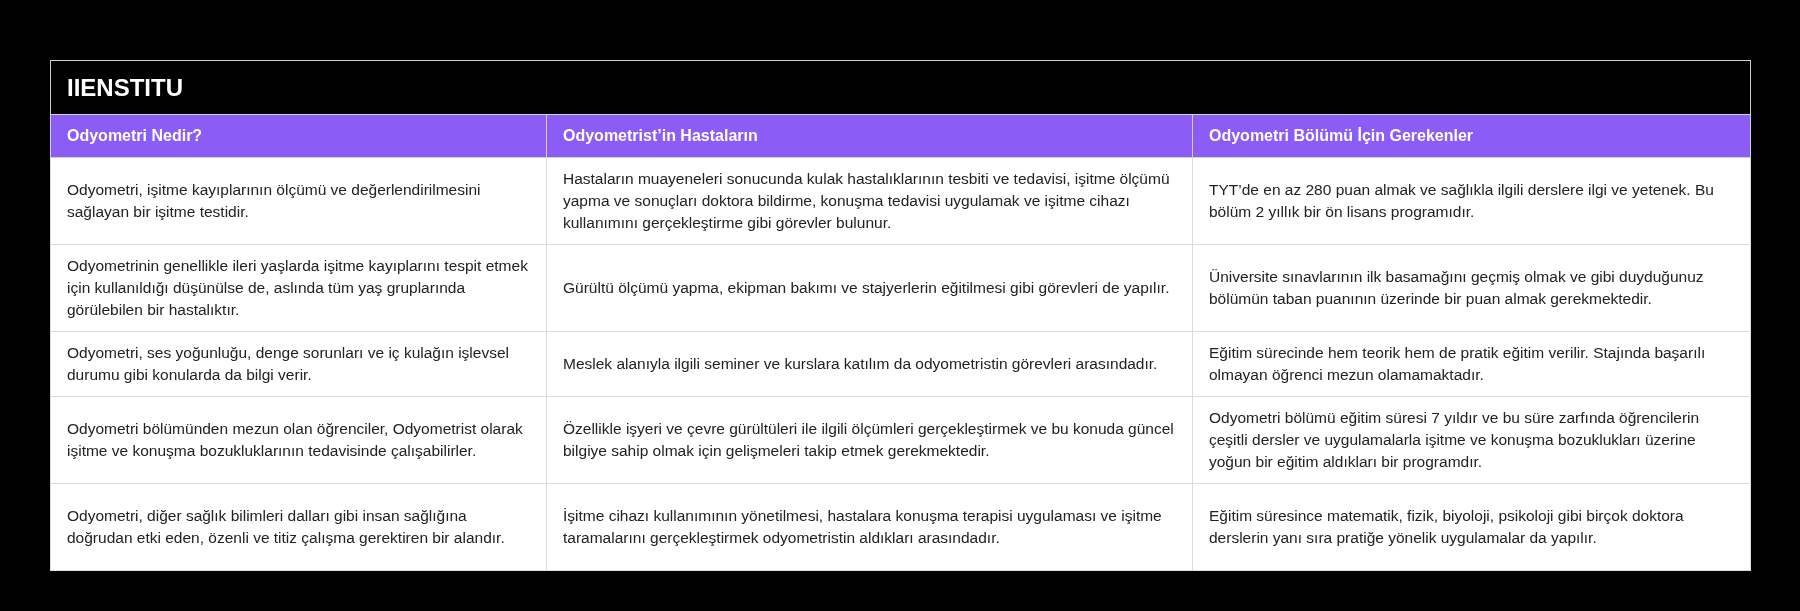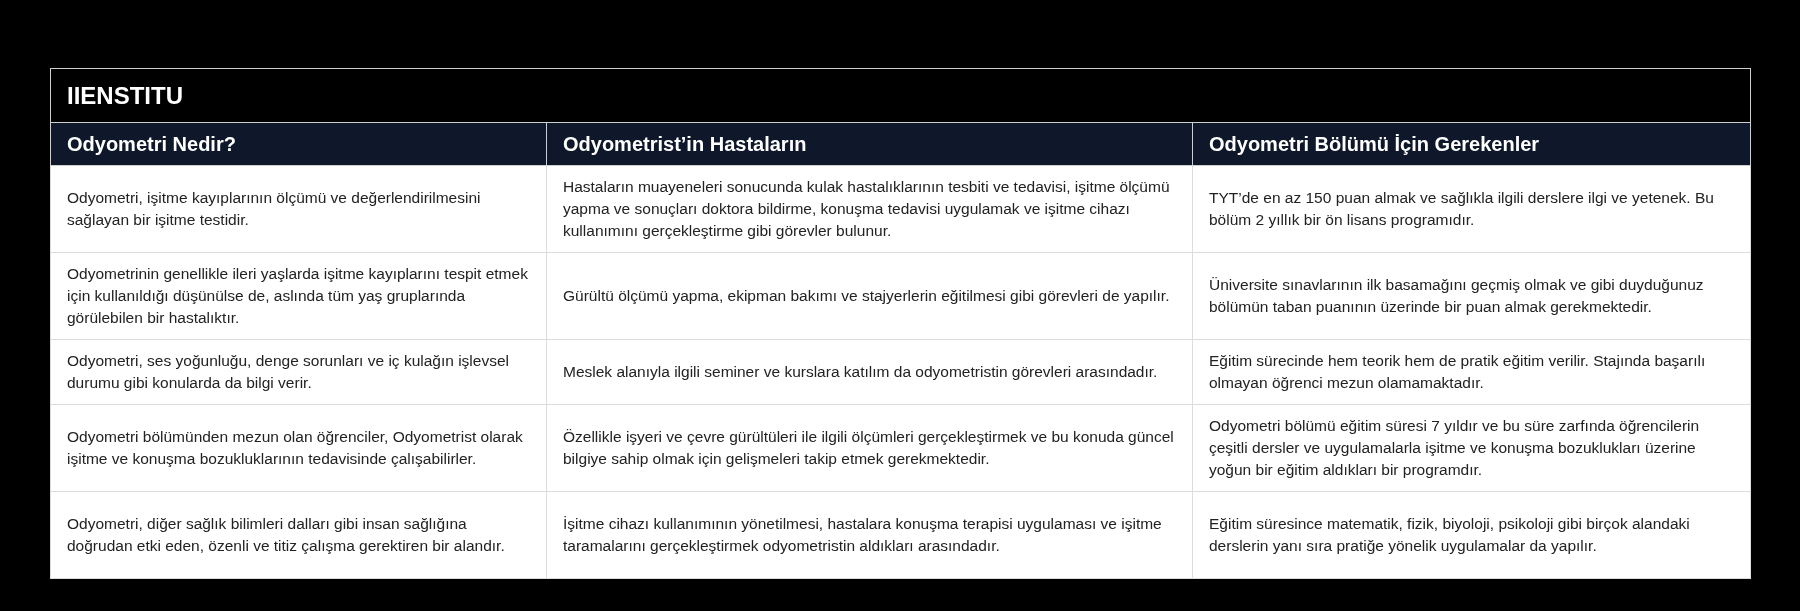"IIENSTITU" .wrap { top: 68px -> 60px }
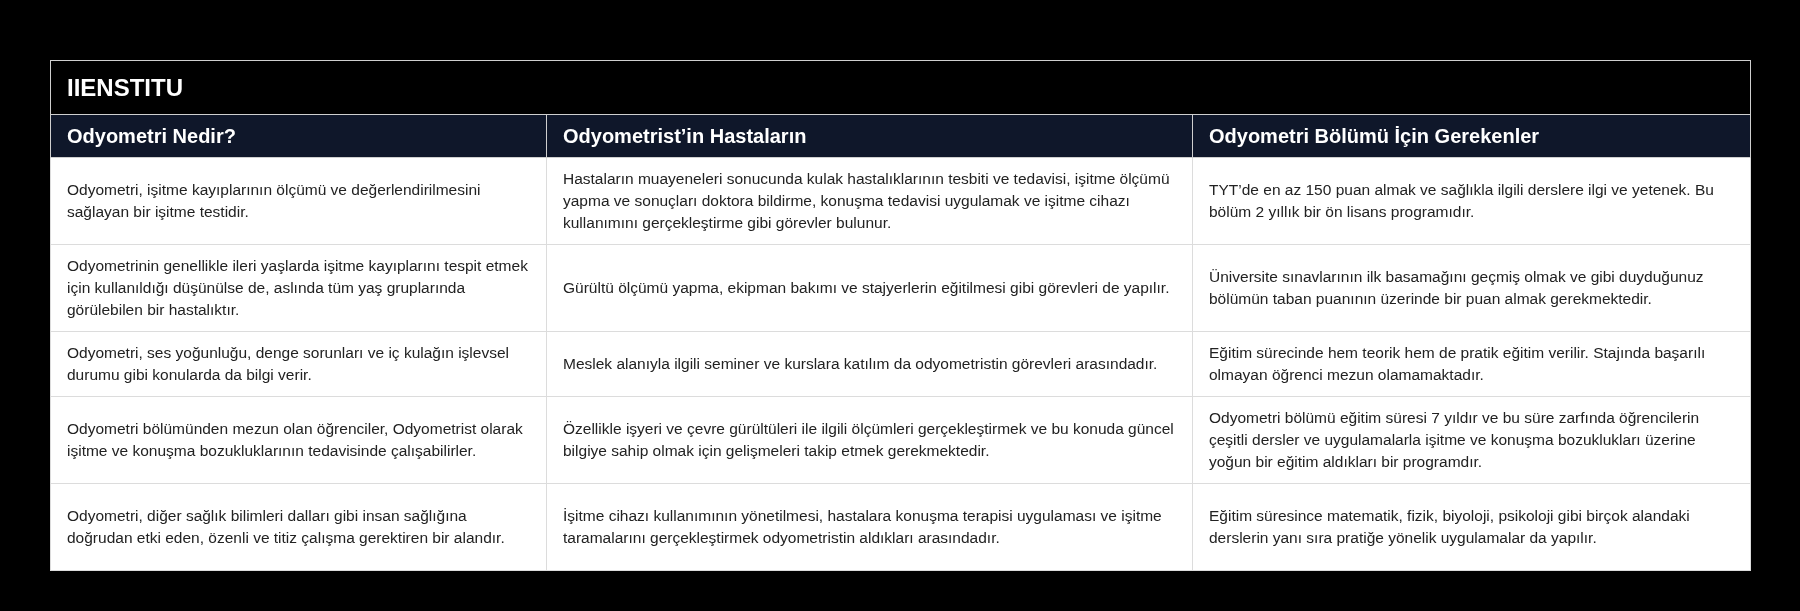"Odyometri Nedir?" th { background: #0f172a -> #8b5cf6; font-size: 20px -> 16px }
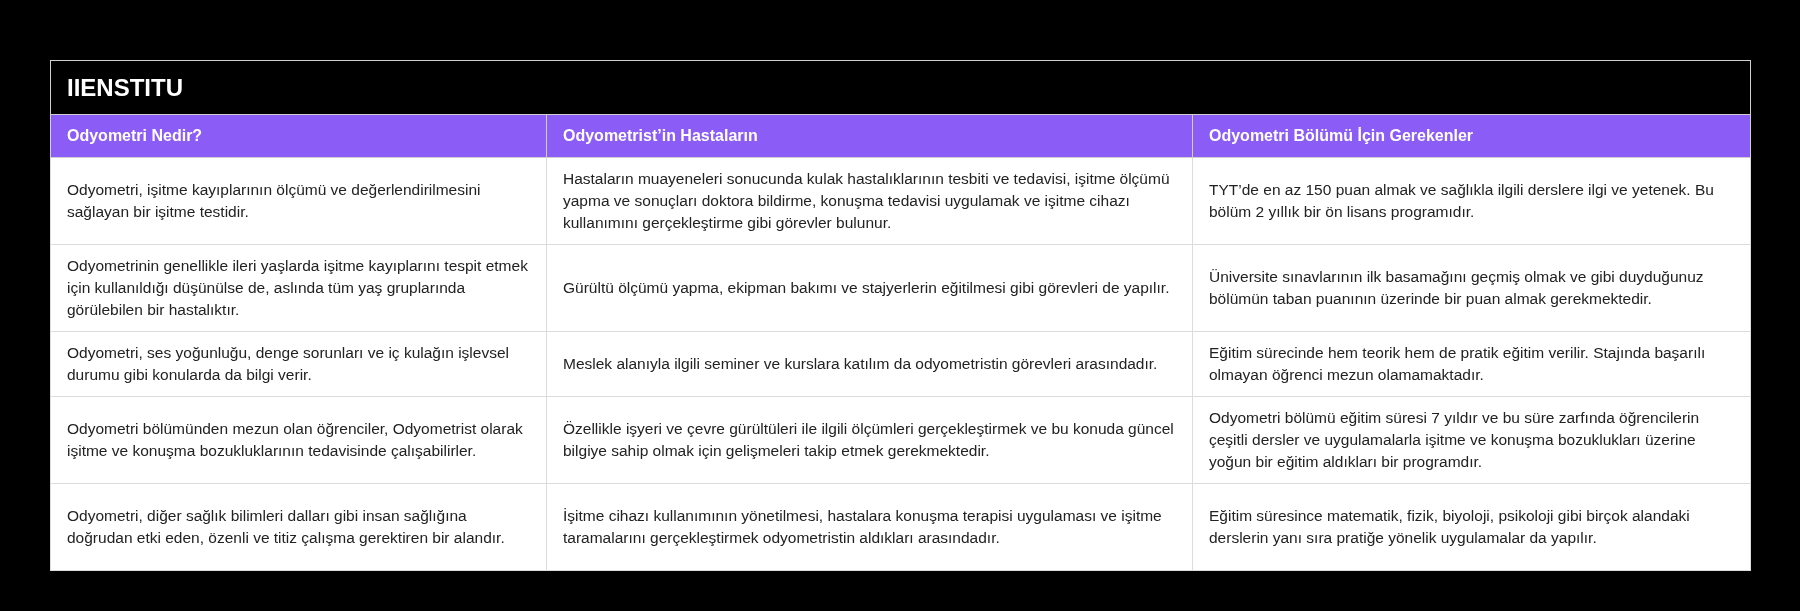"TYT’de en az 150 puan" td { text: 150 -> 280 }
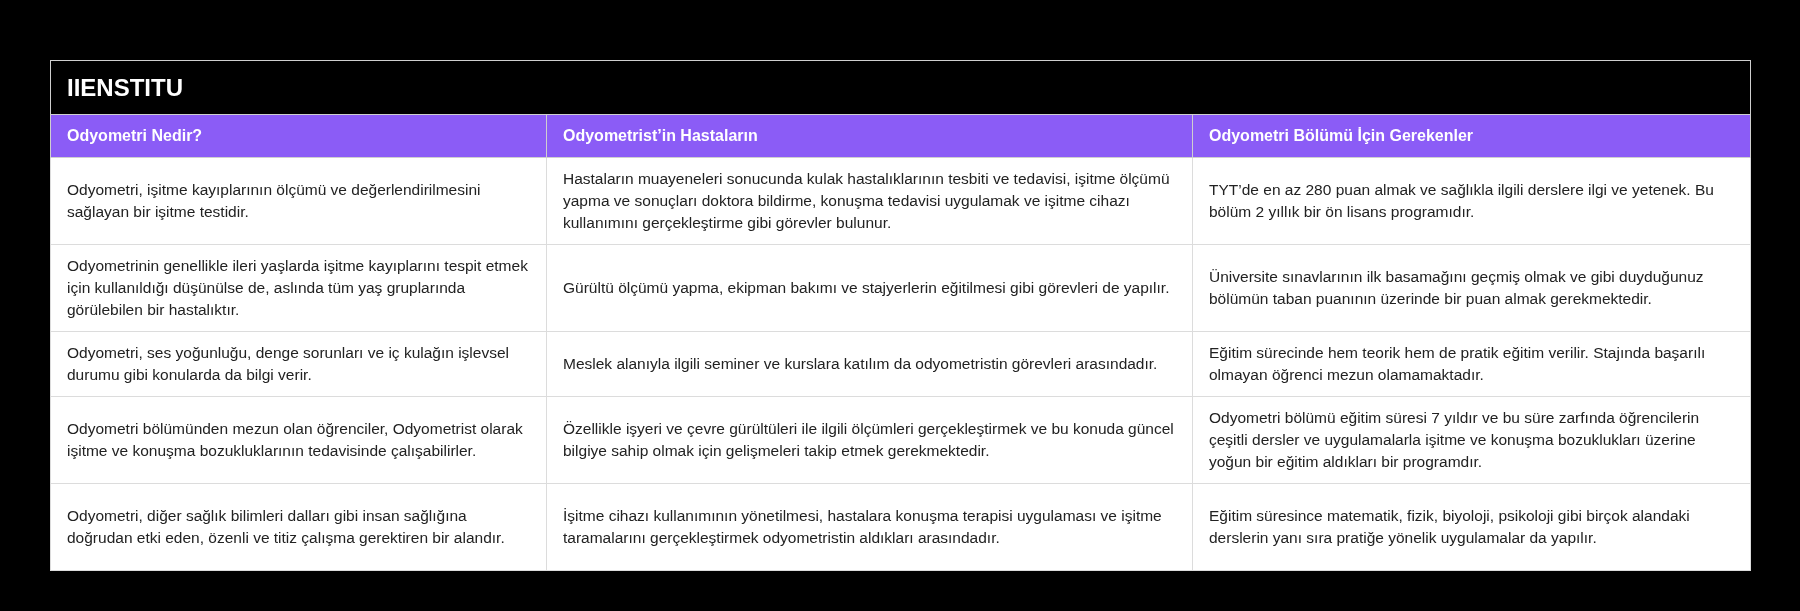"Eğitim süresince matematik, fizik," td { text: alandaki -> doktora }
